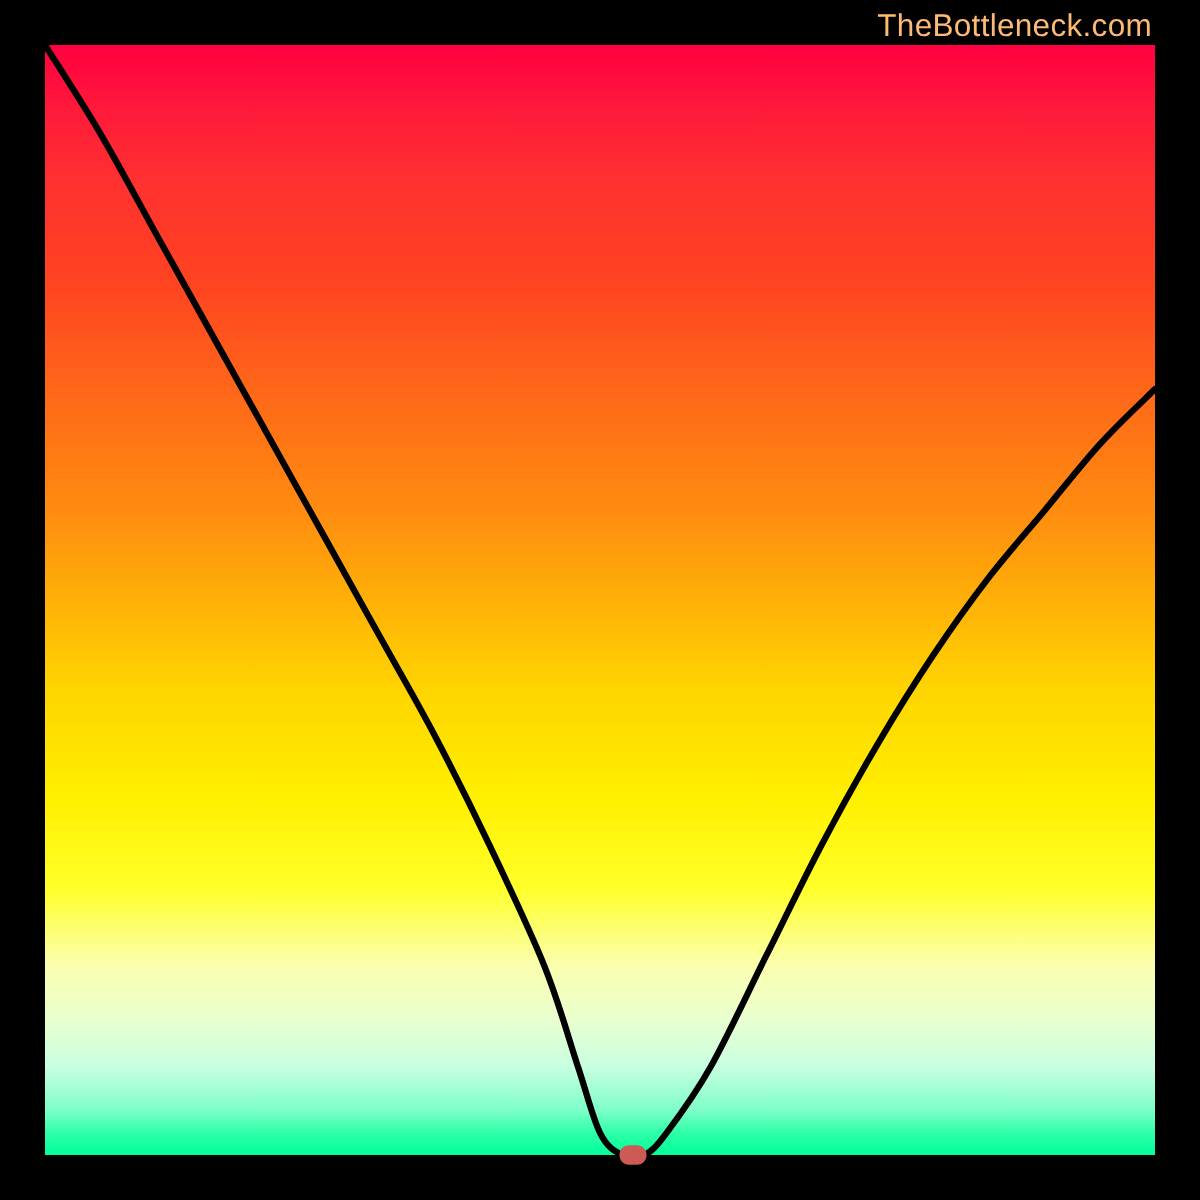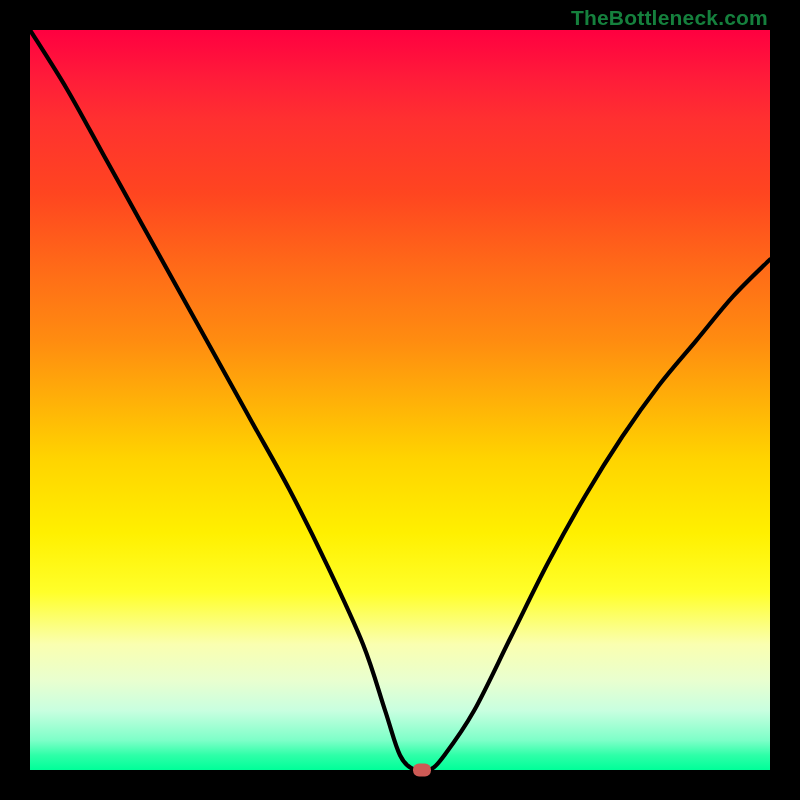"TheBottleneck.com" .credit { color: #15803d -> #fdba74; font-weight: 700 -> 400 }
